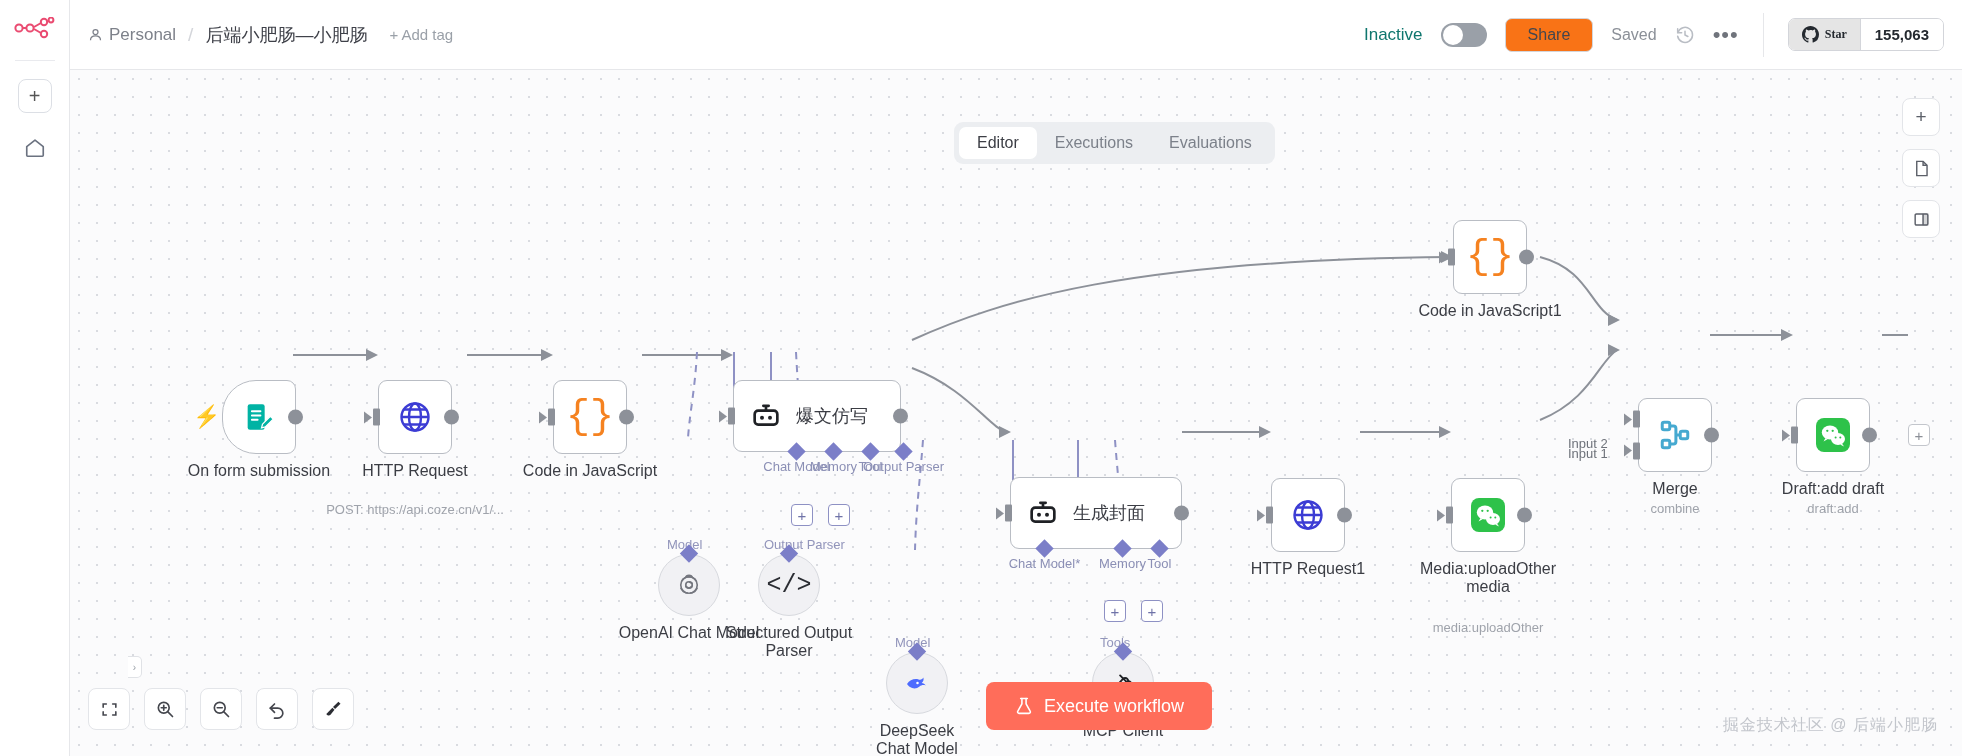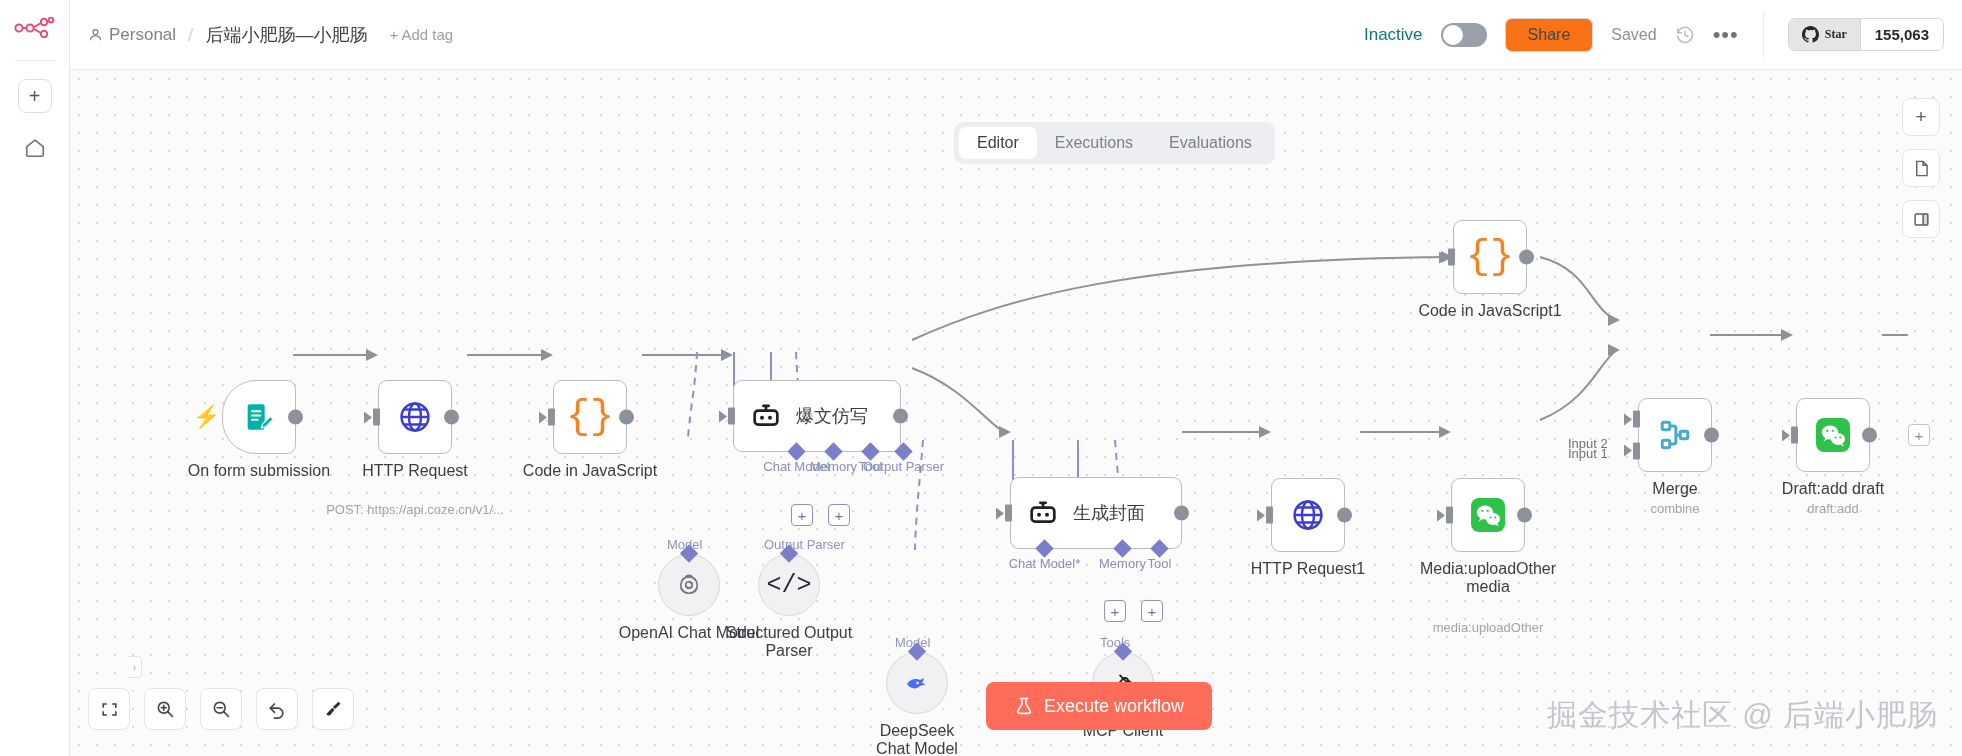"掘金技术社区 @ 后端小肥肠" #watermark { font-size: 30px -> 16px }
